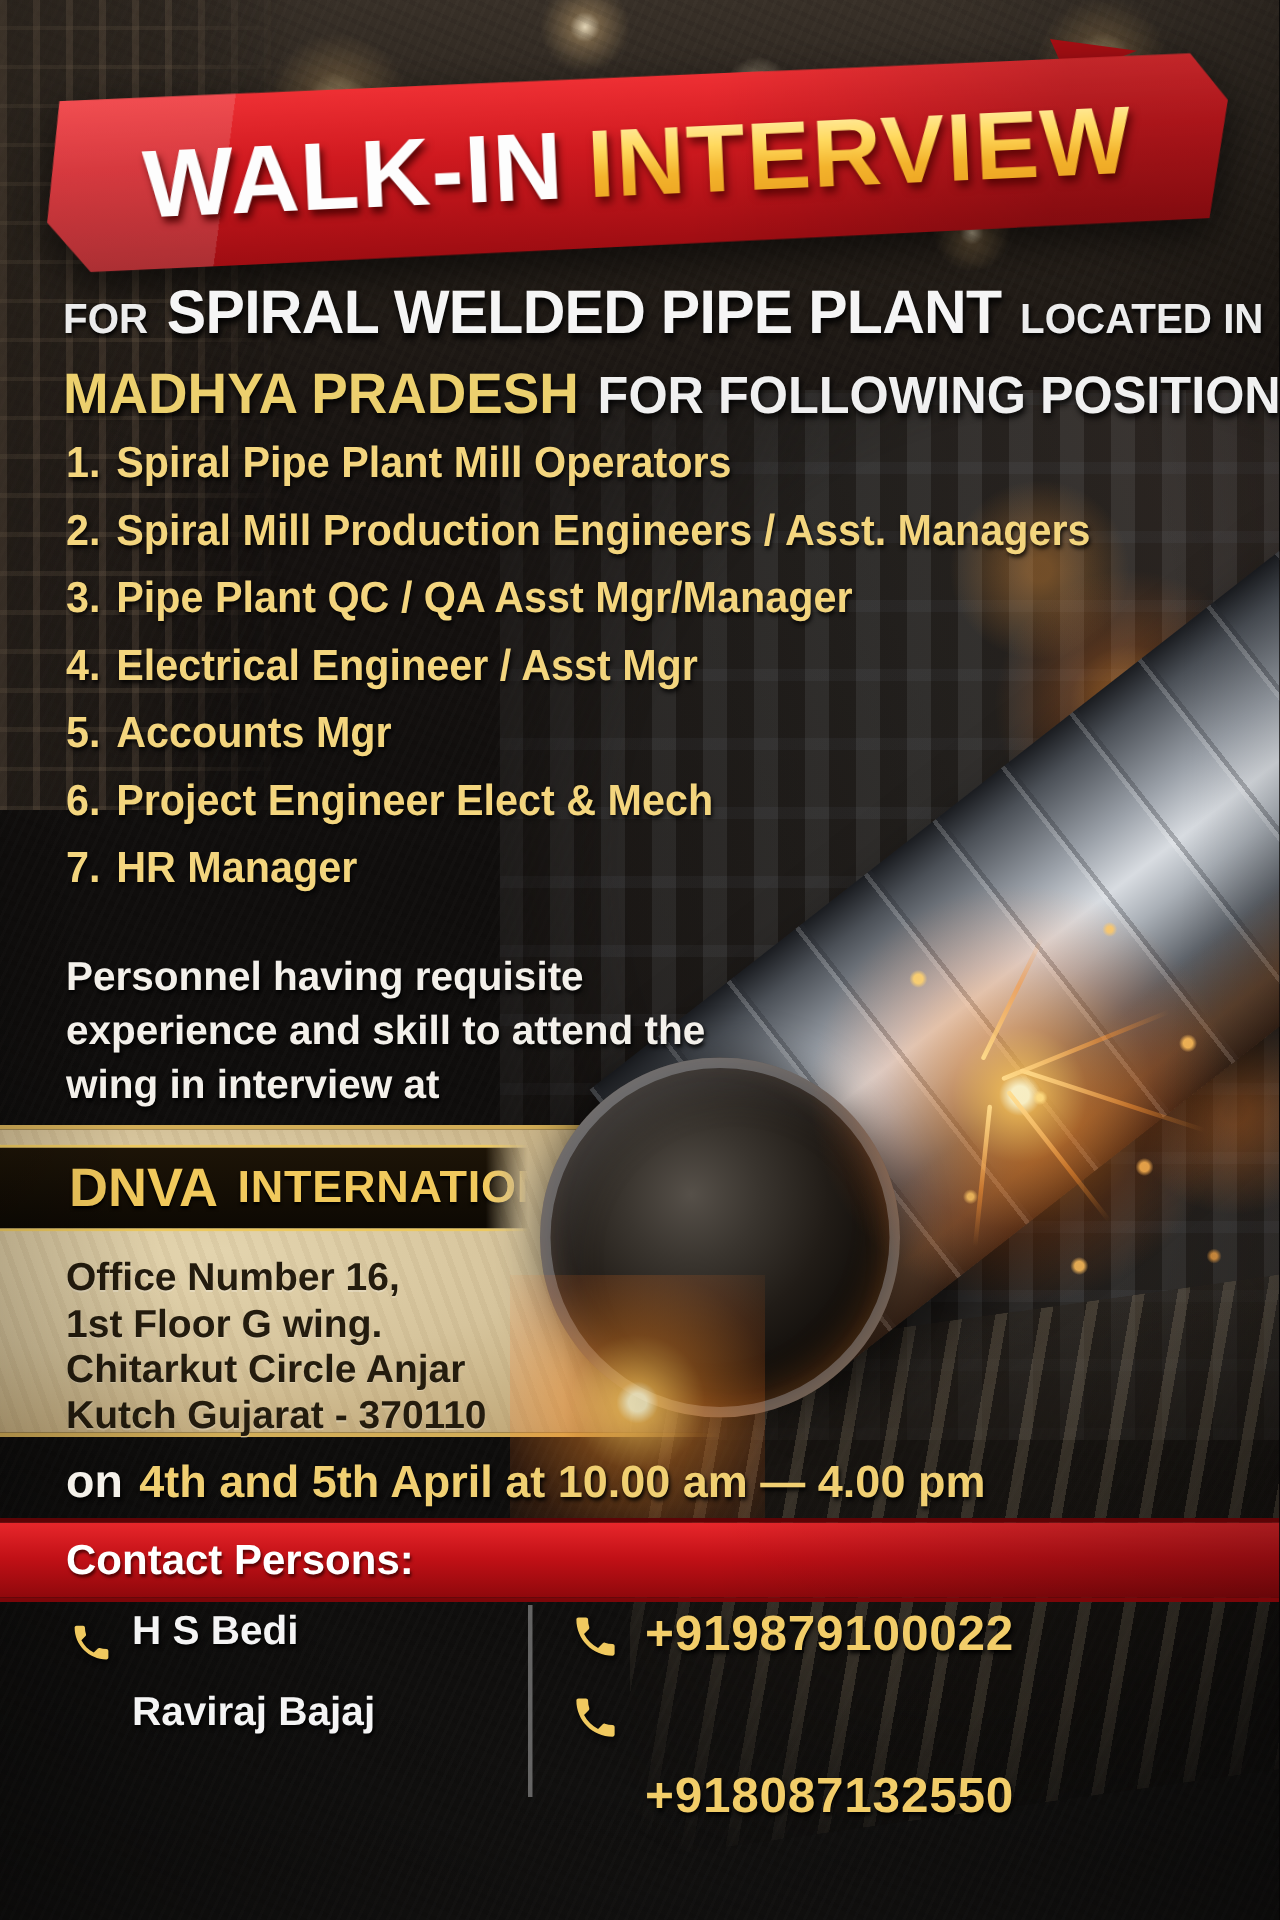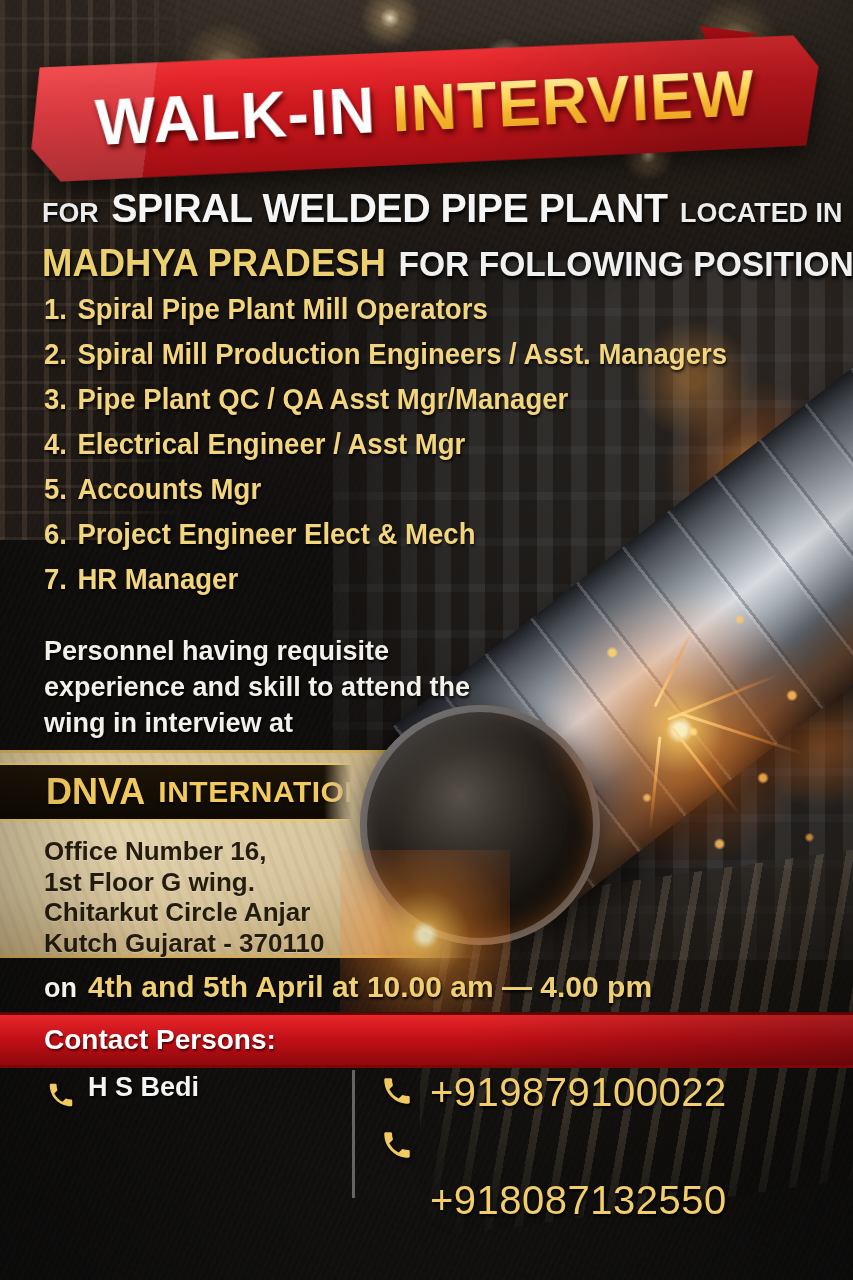"on" .sched-on { font-size: 27px -> 31px }
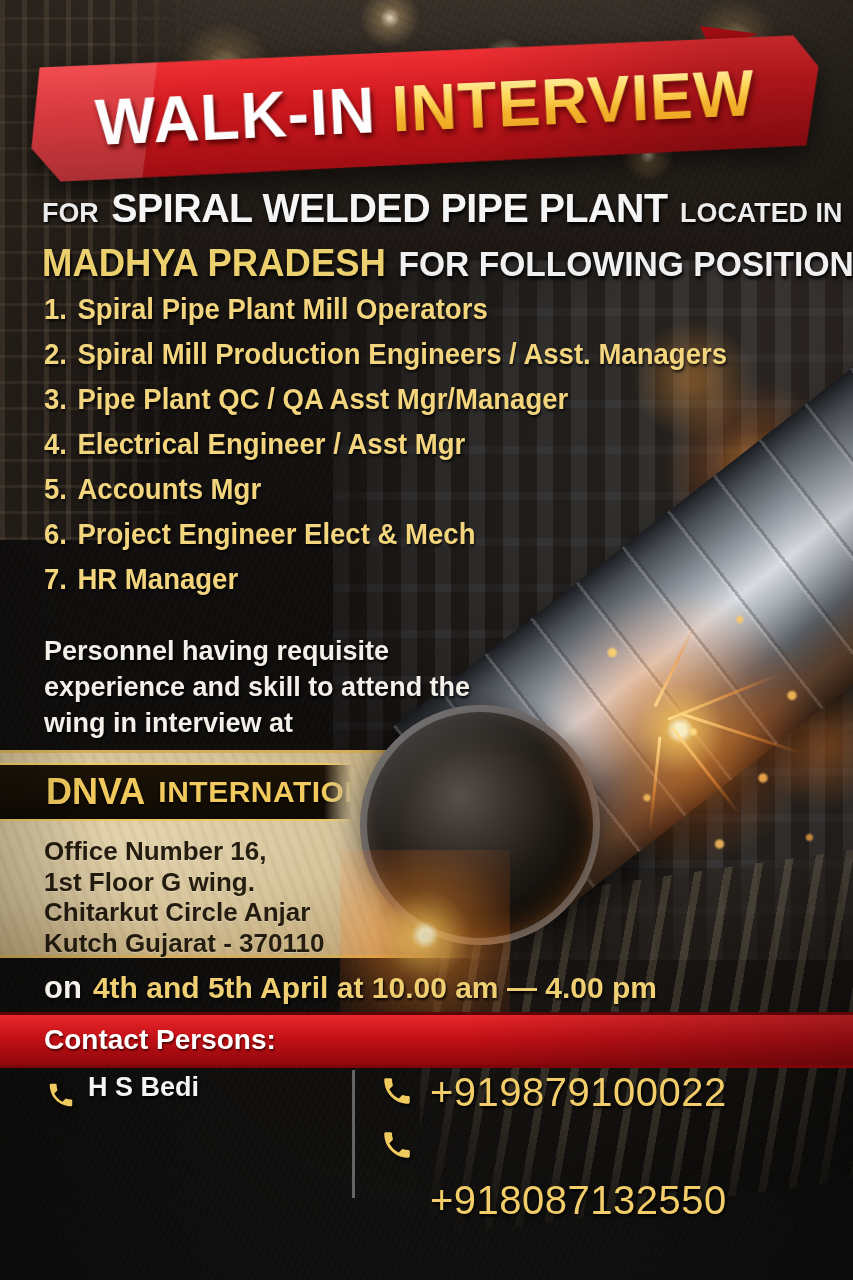"+919879100022" .contact-phone { font-size: 40px -> 33px; font-weight: normal -> bold }
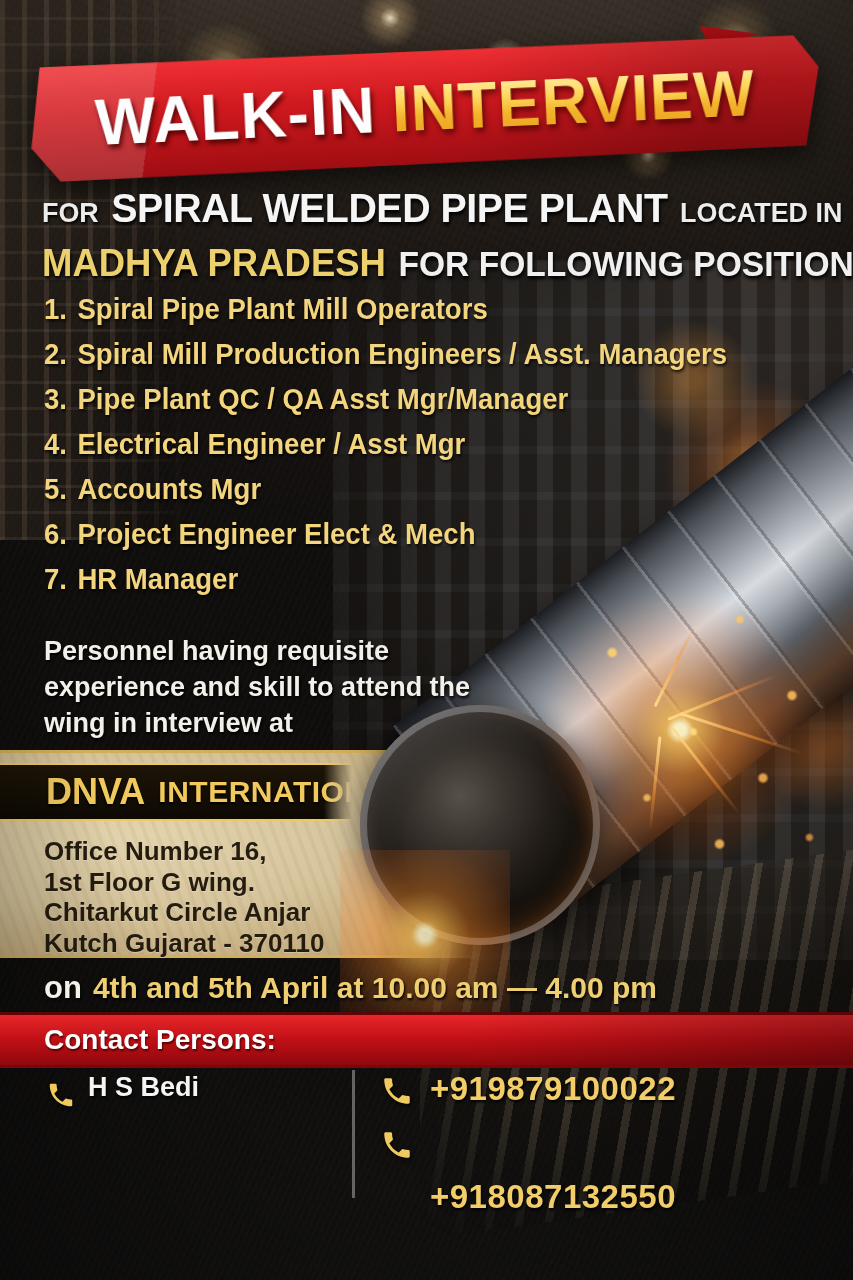"Raviraj Bajaj" div.contact-name { html: none -> <div>Raviraj Bajaj</div> }
